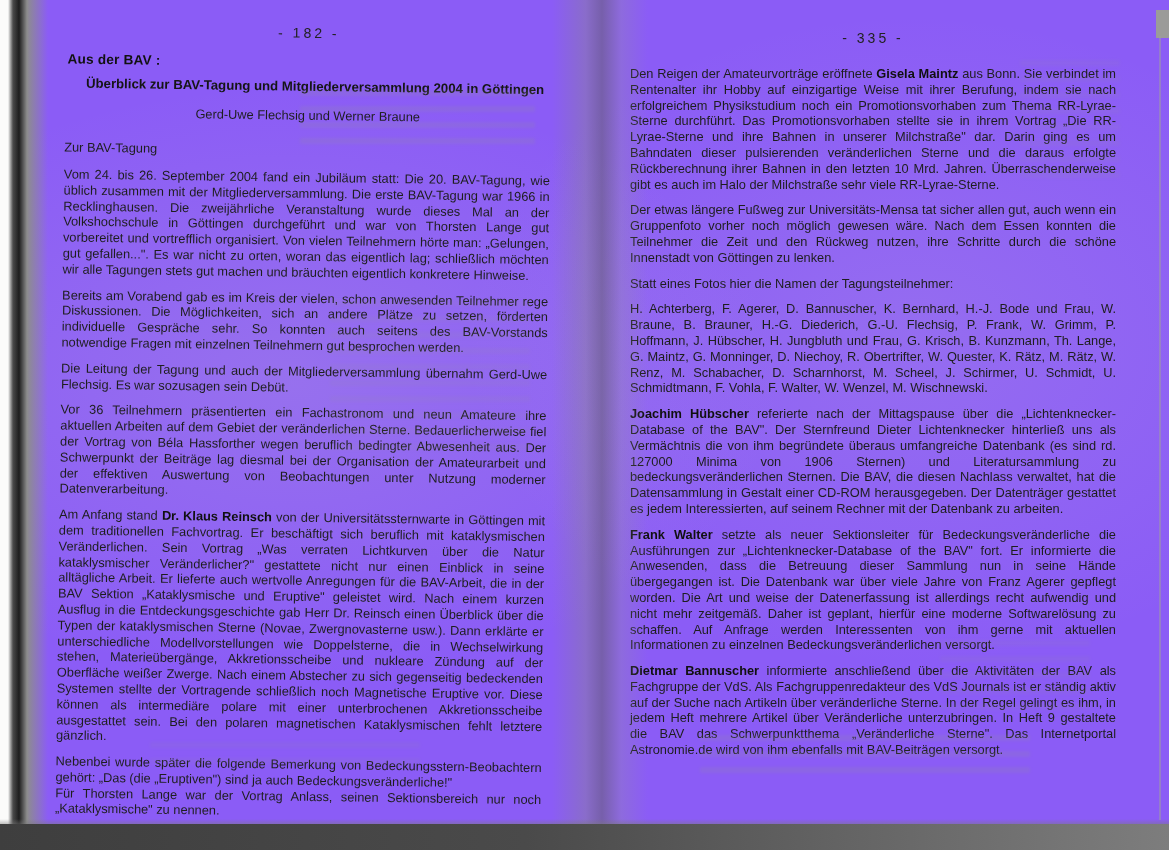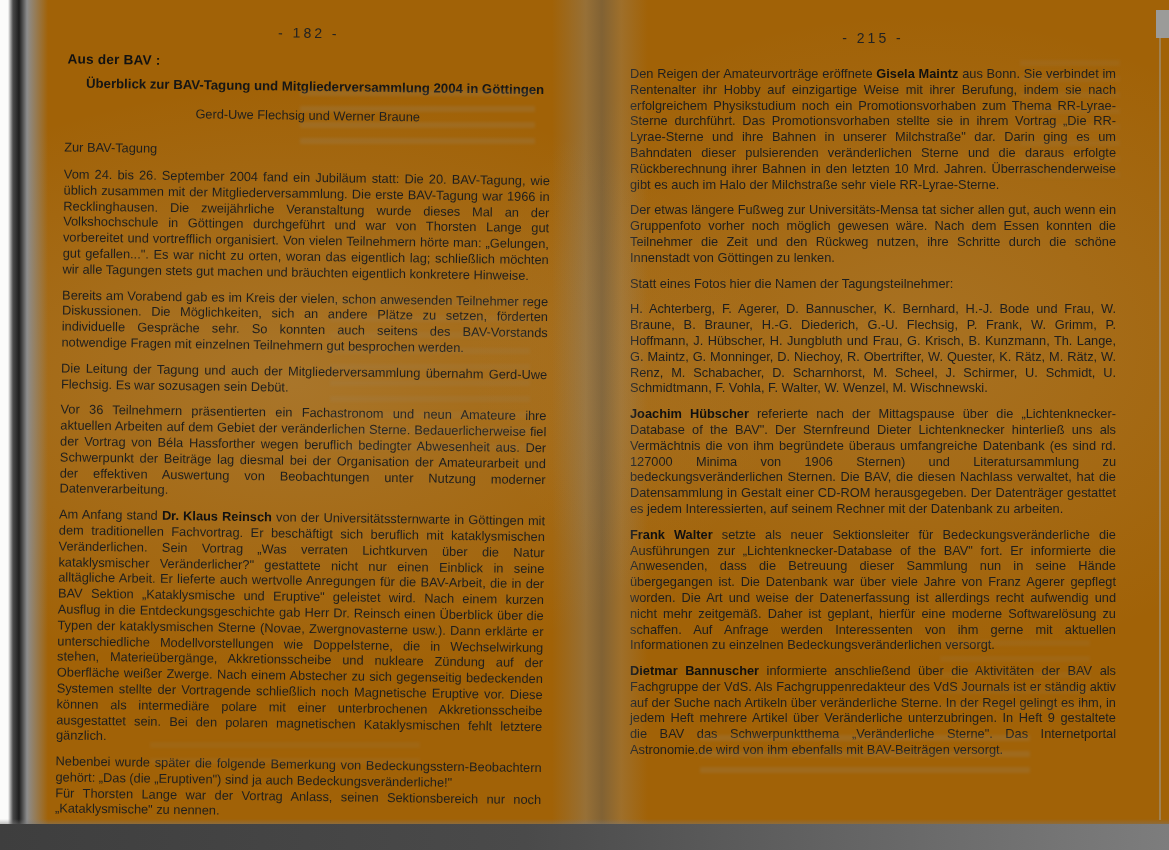"- 182 -" .scan { background: #a16207 -> #8b5cf6 }
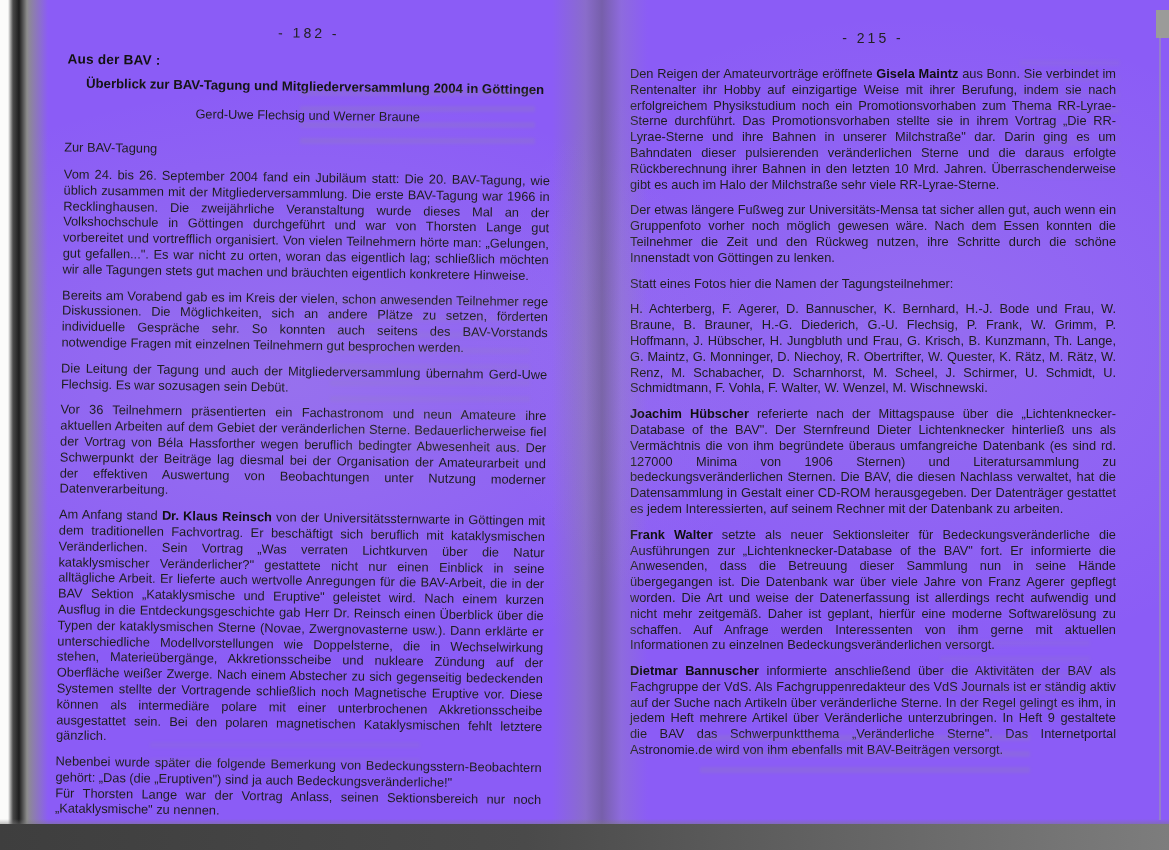"- 215 -" div.page-number { text: 215 -> 335 }
